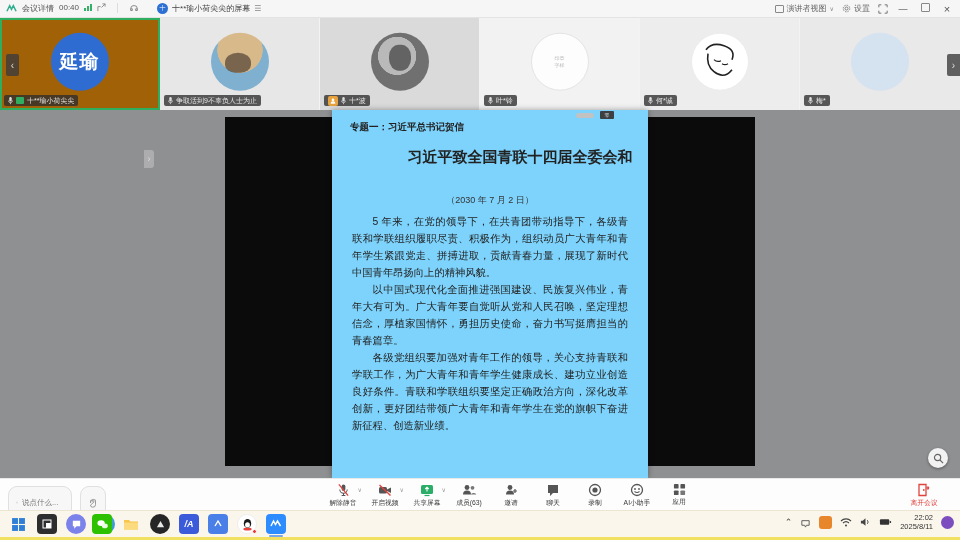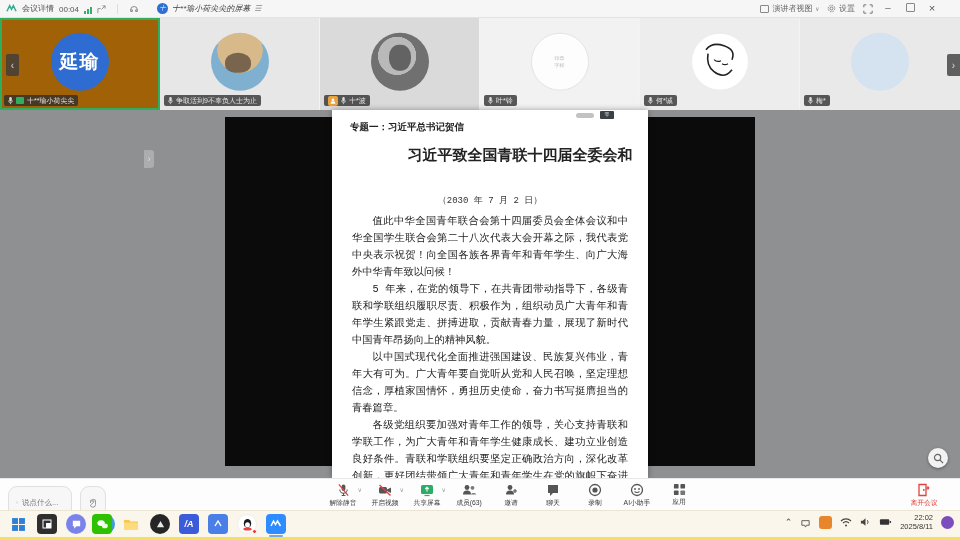"会议详情" .tb-left { align-items: flex-end -> flex-start }
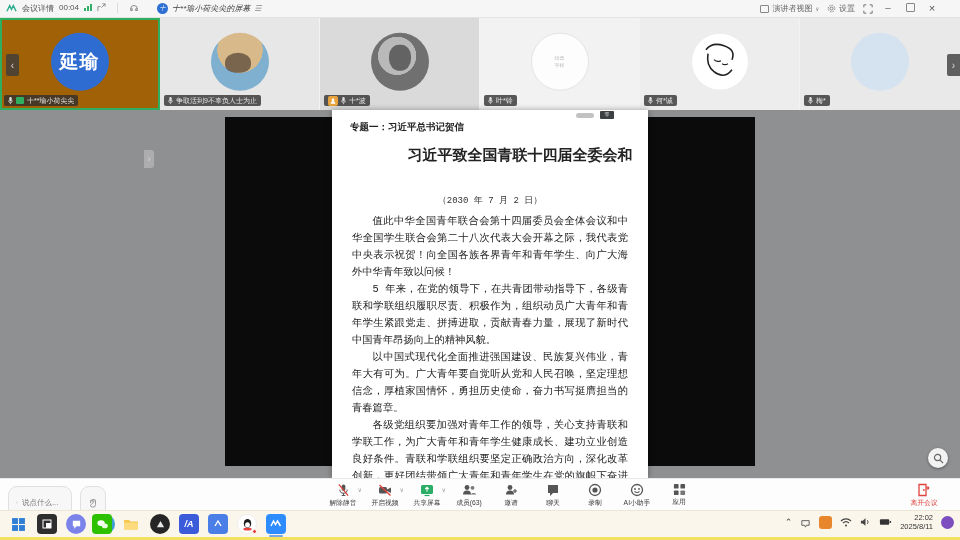"00:04" span { text: 00:04 -> 00:40 }
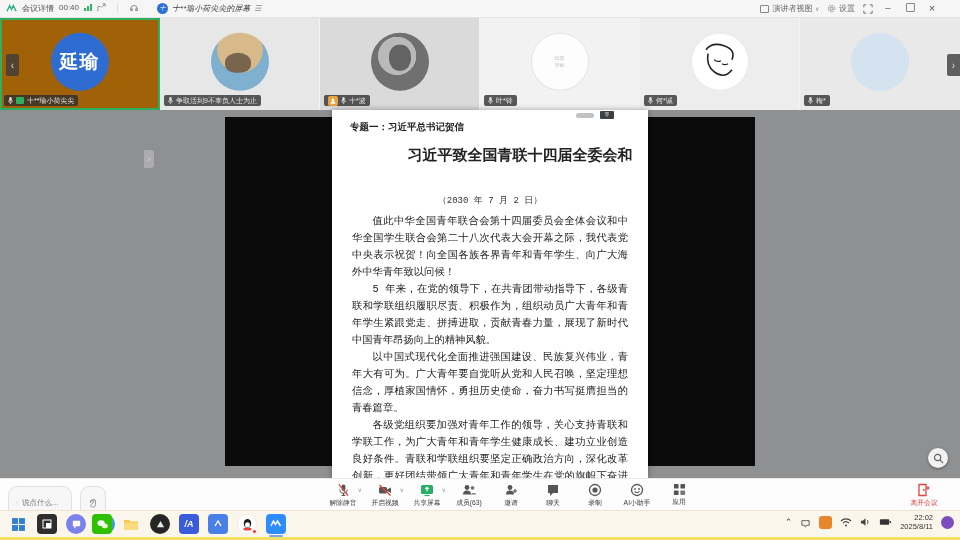"十**瑜小荷尖尖的屏幕" .tb-sharetab { font-style: italic -> none }
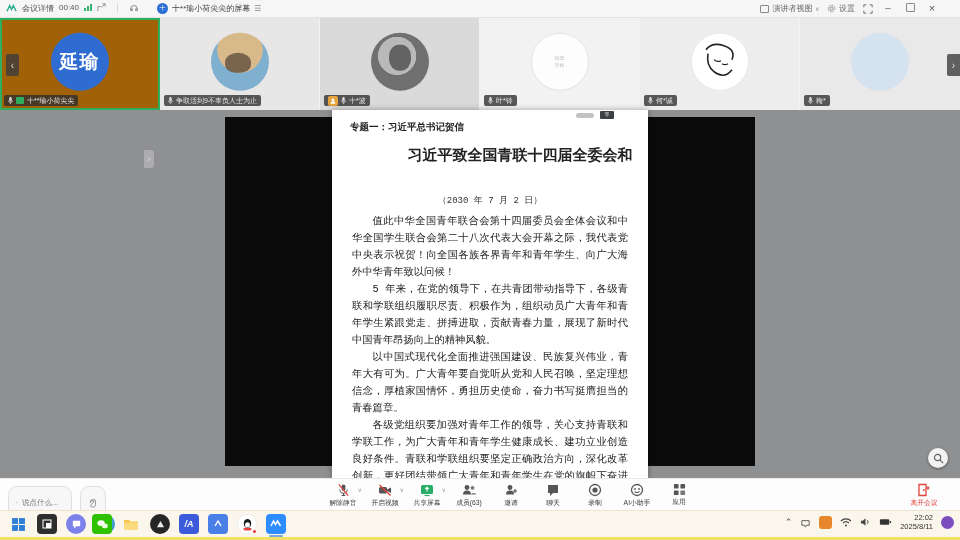"演讲者视图" .tb-right { font-family: Liberation Mono, monospace -> none; padding-right: 21px -> 6px }
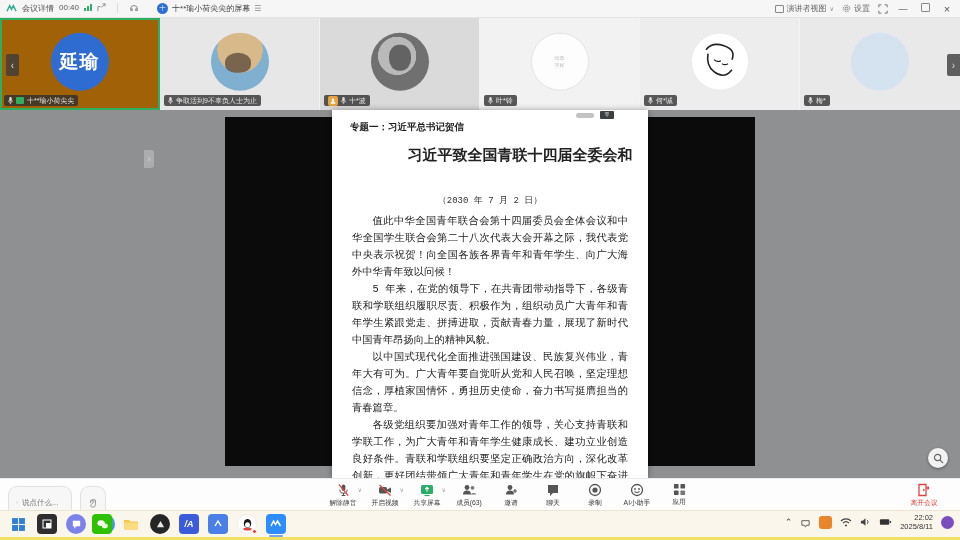"专题一：习近平总书记贺信" .page { background: #ffffff -> #7dd3fc; font-family: Liberation Mono, monospace -> Liberation Sans, sans-serif }
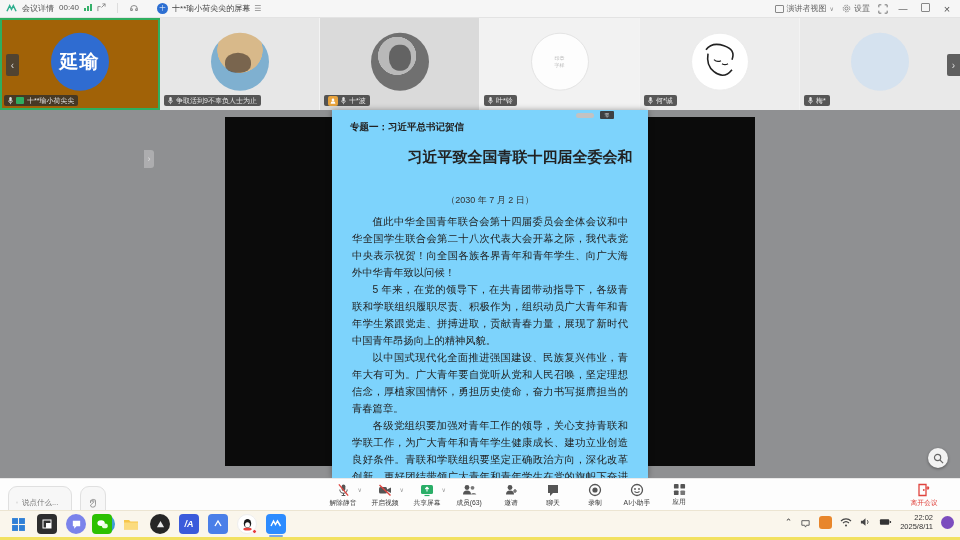"值此中华全国青年联合会第十四届委员会全体会议和中华全国学生联合会第二十八次代表大" p { html: <p>值此中华全国青年联合会第十四届委员会全体会议和中华全国学生联合会第二十八次代表大会开幕之际，我代表党中央表示祝贺！向全国各族各界青年和青年学生、向广大海外中华青年致以问候！</p> -> none }
